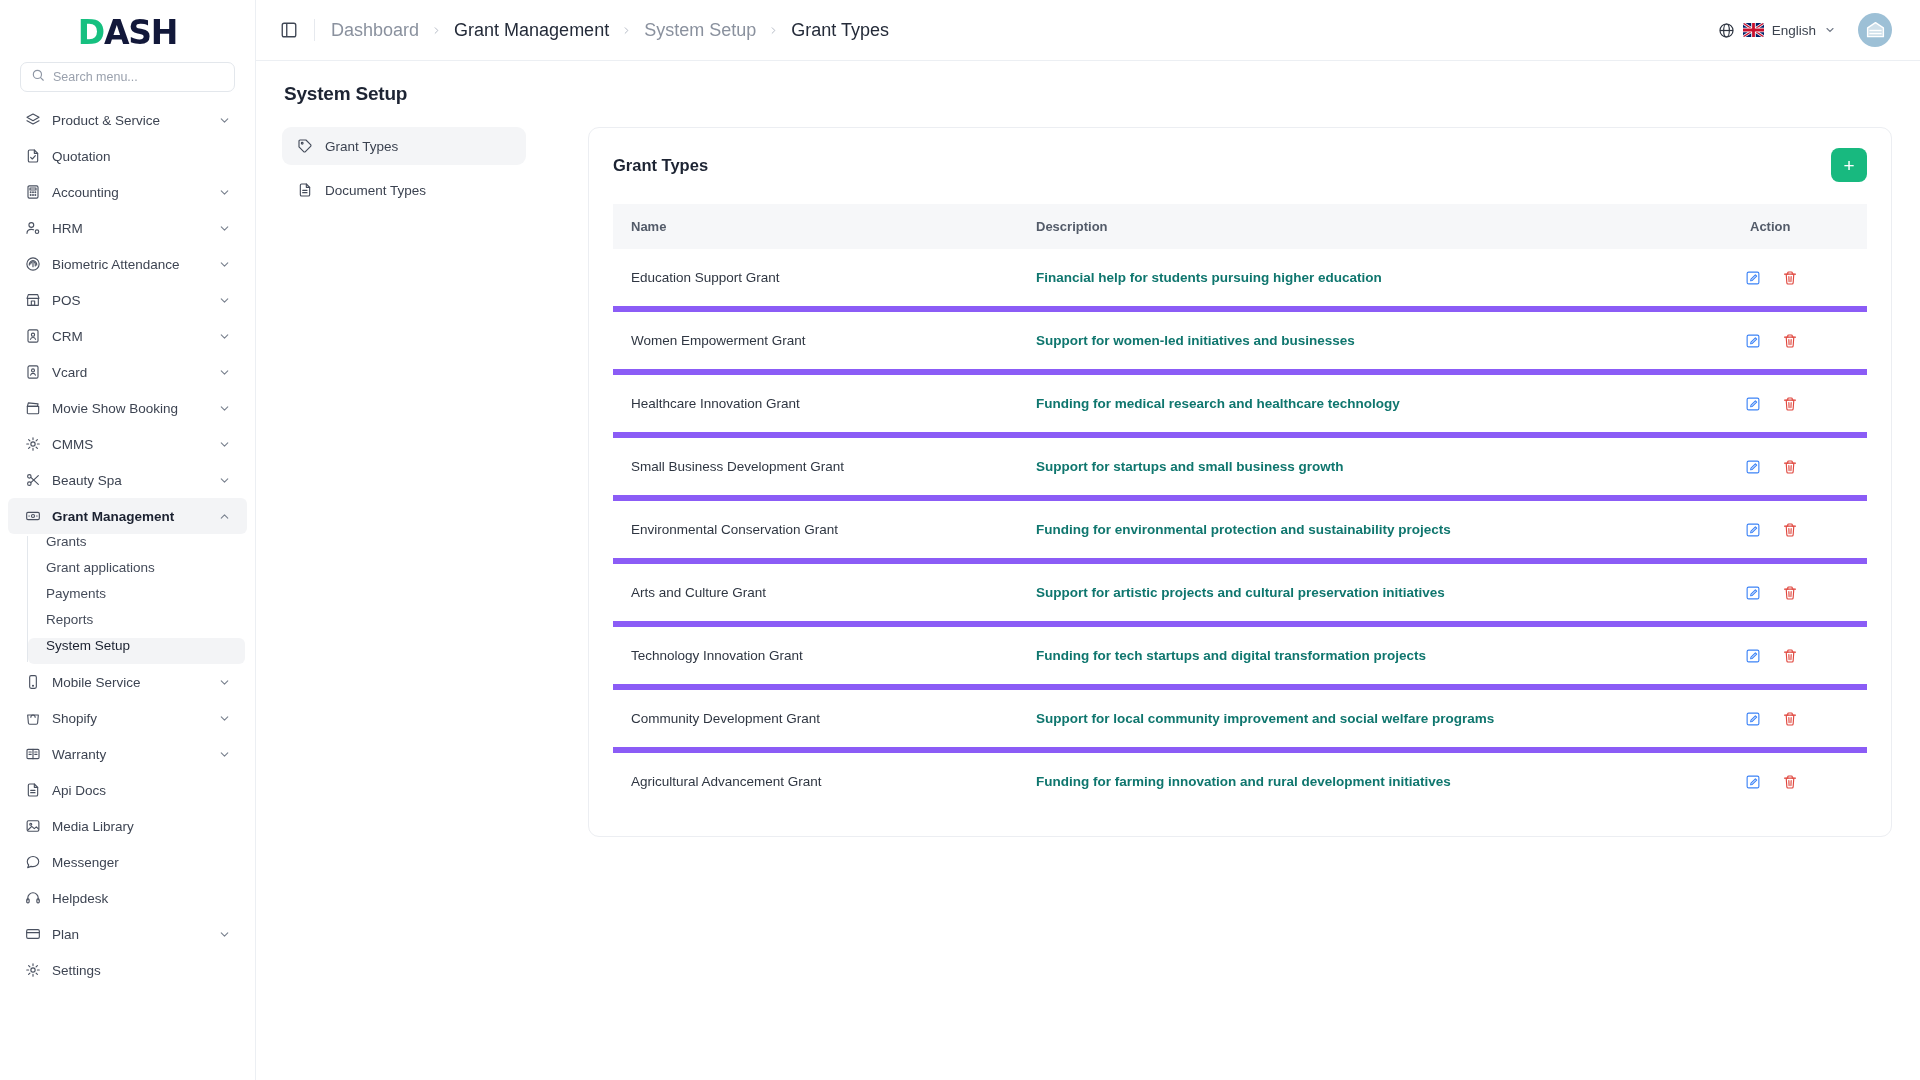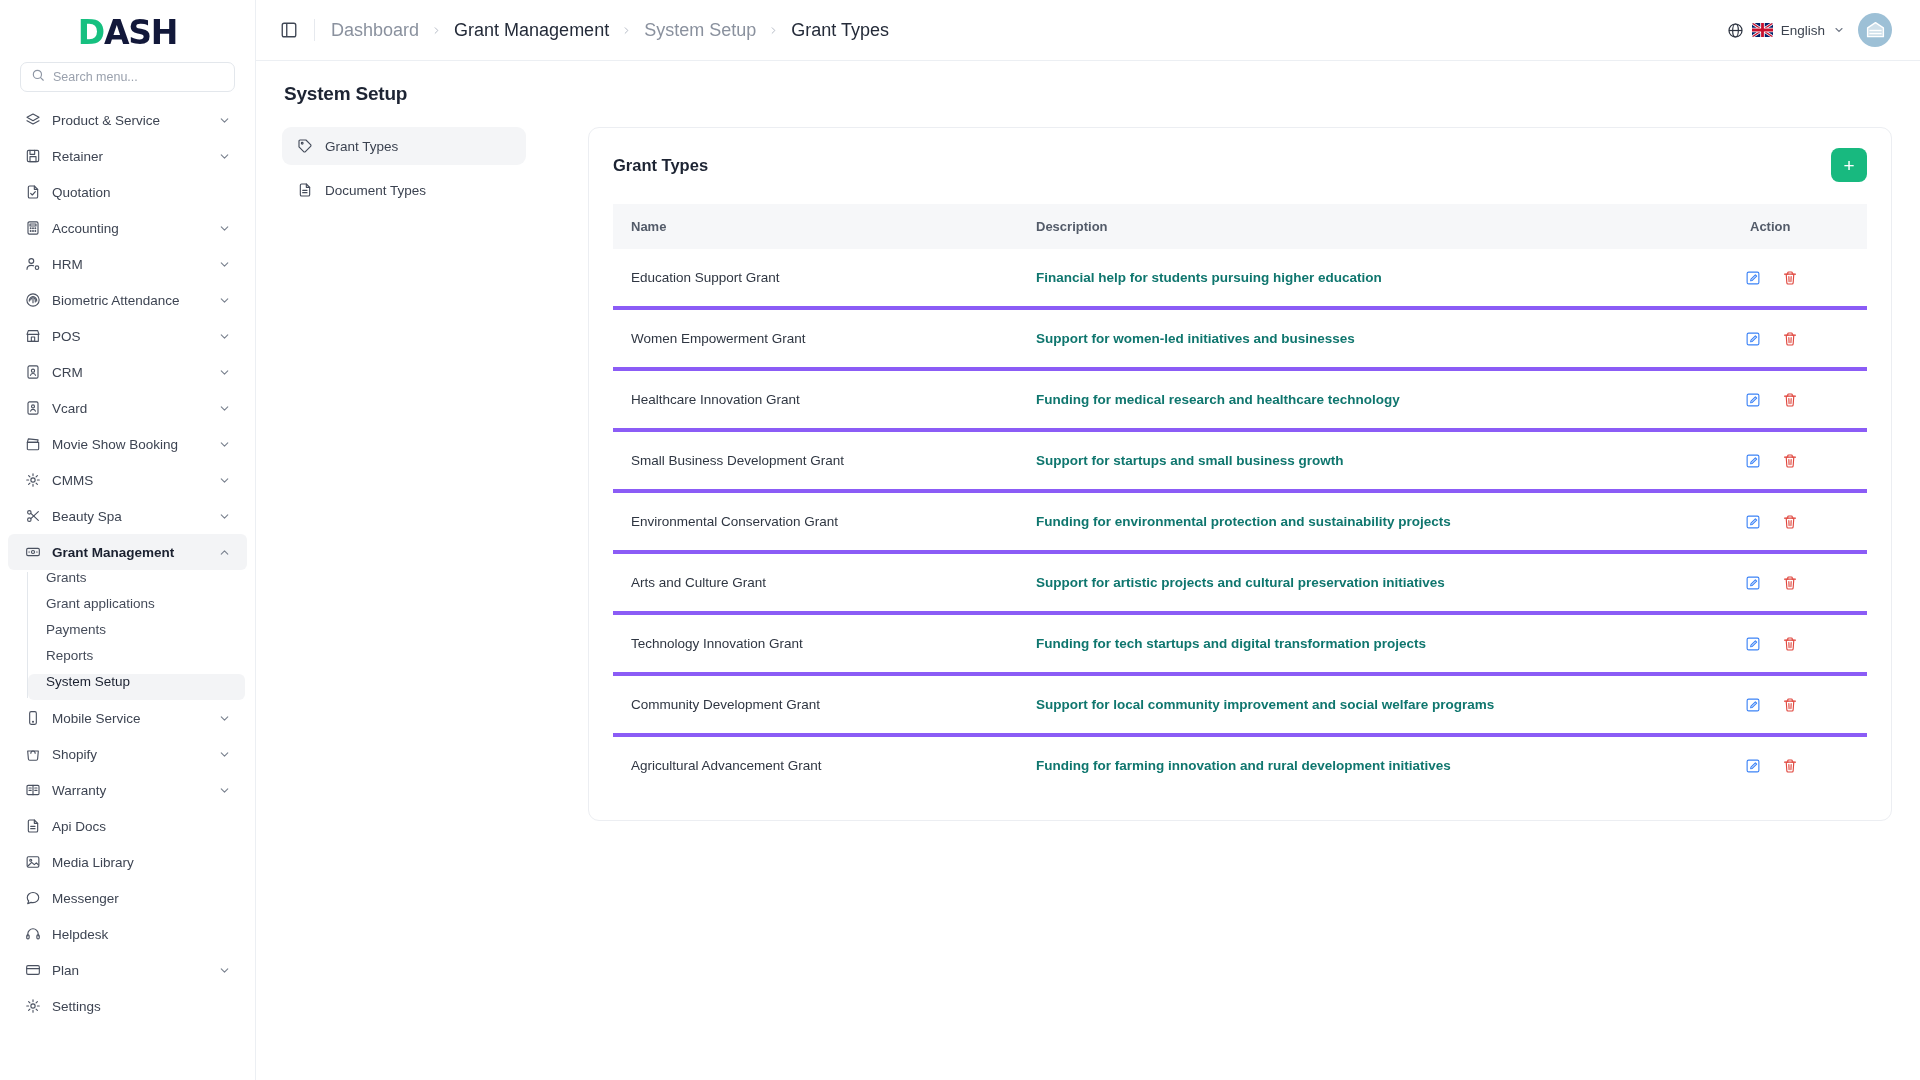"English" .topbar-right { gap: 3px -> 12px }
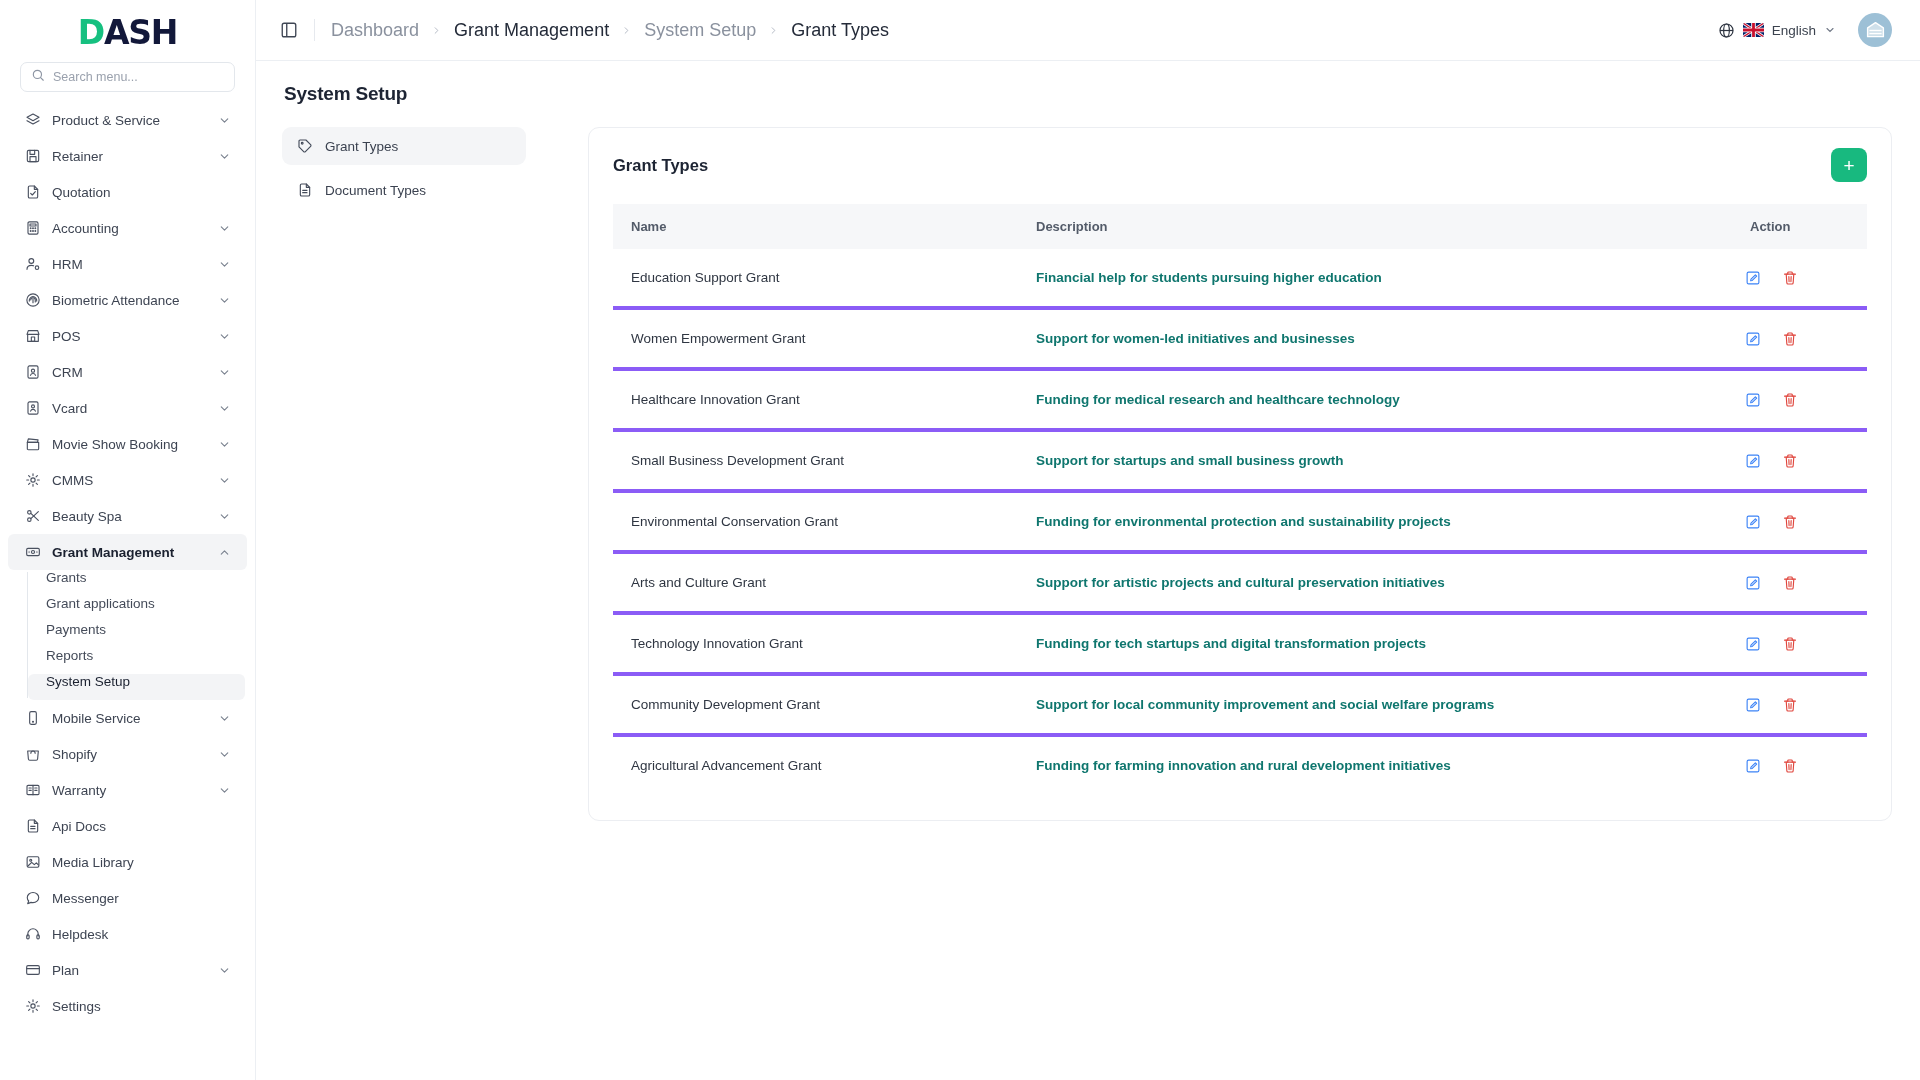"Retainer" div.nav-item { html: <div> <span> <svg> <rect></rect> <path></path> <rect></rect> </svg> </span> <span>Retainer</span> <span> <svg> <polyline></polyline> </svg> </span> </div> -> none }
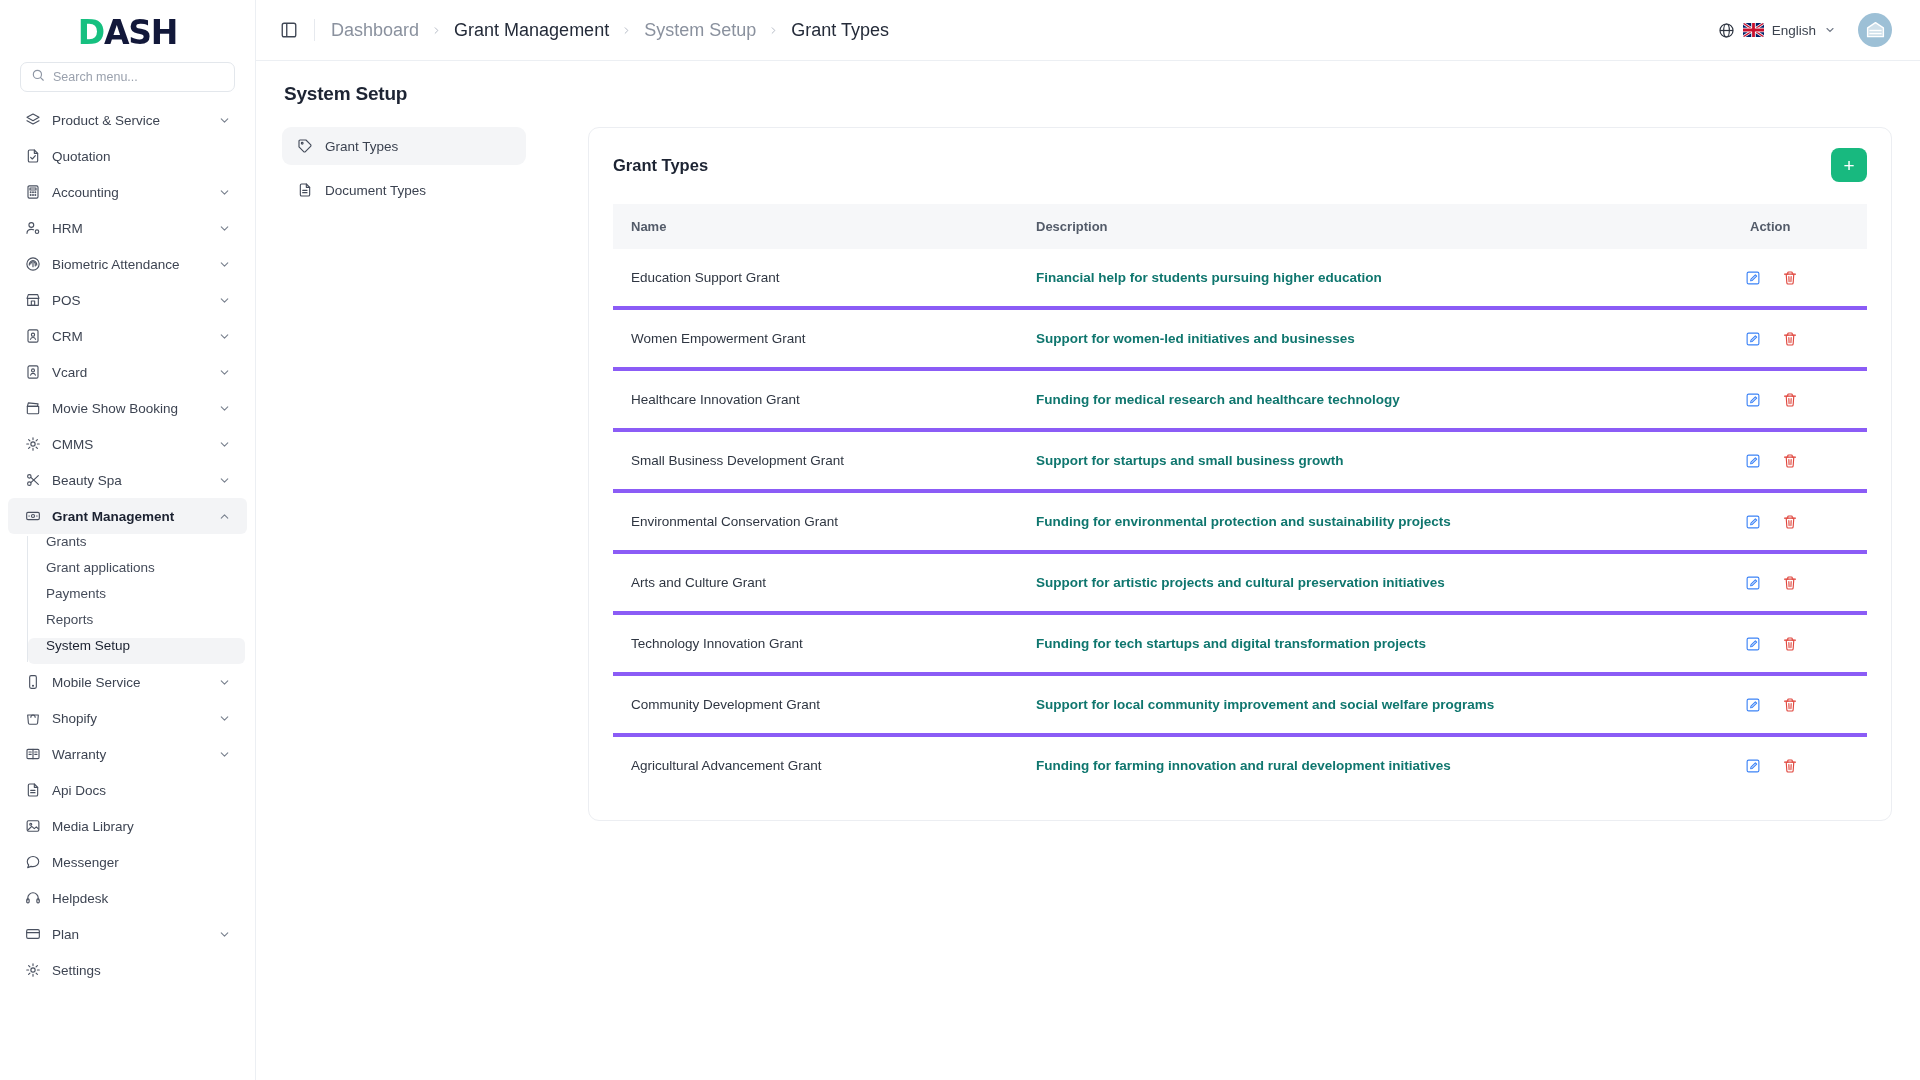"Women Empowerment Grant" tbody td { border-top: 4px solid #8b5cf6 -> 6px solid #8b5cf6 }
